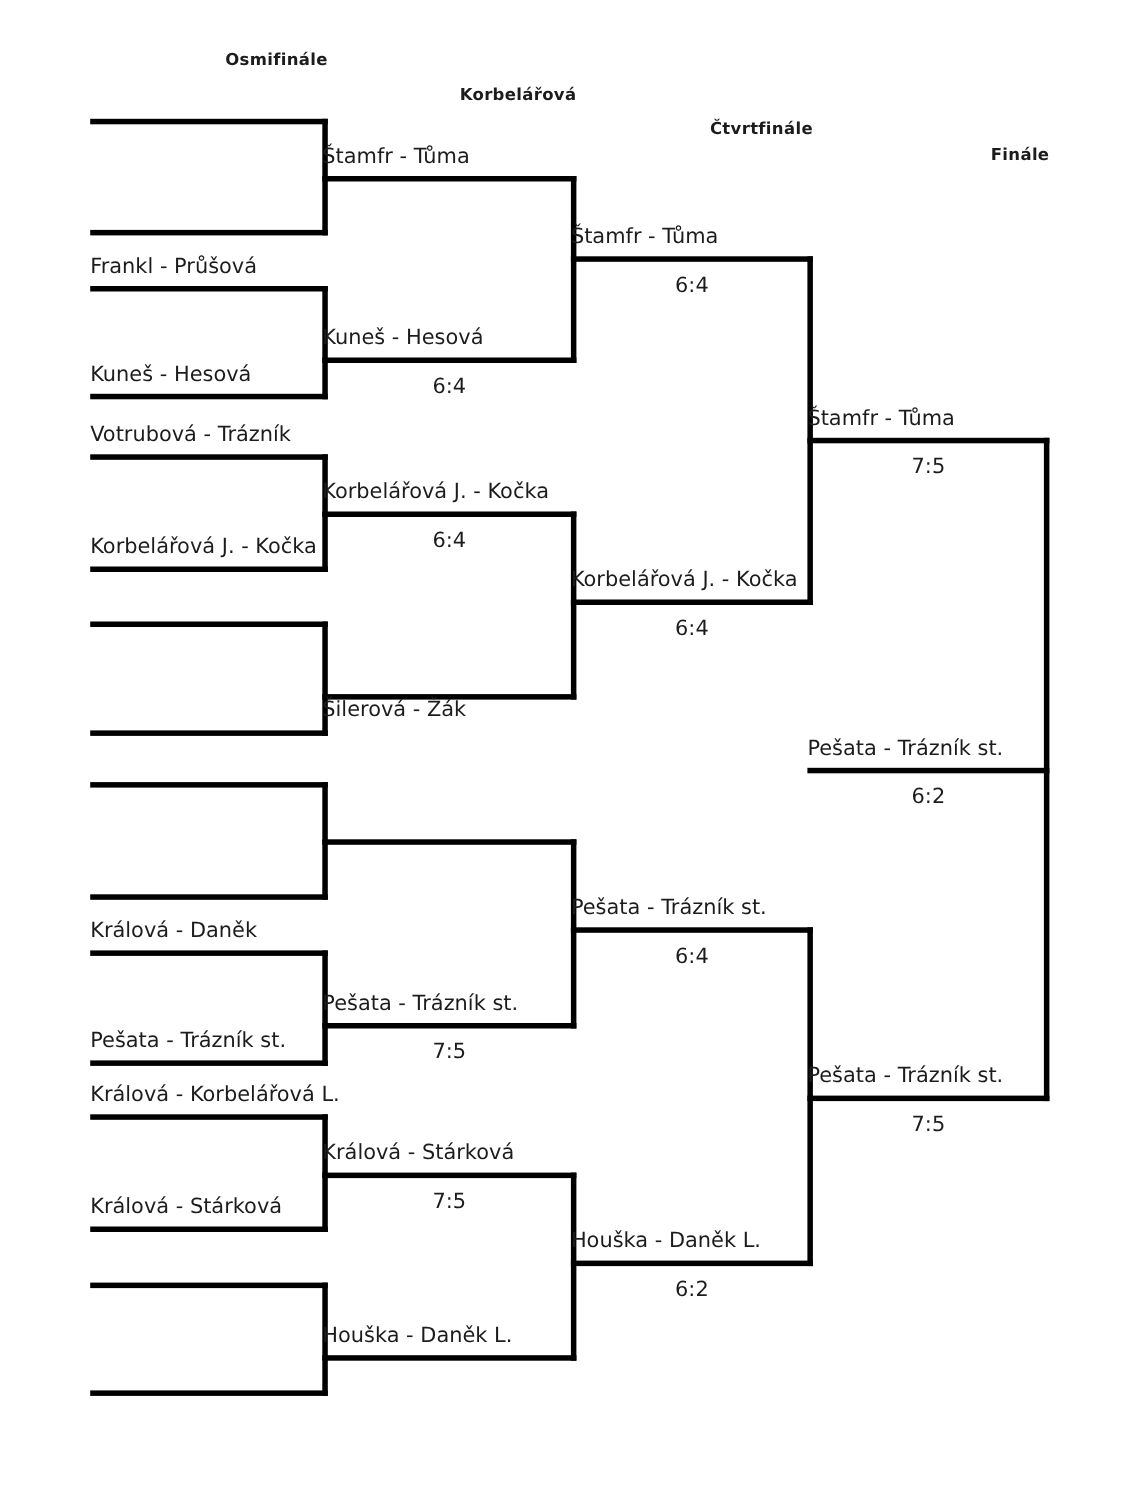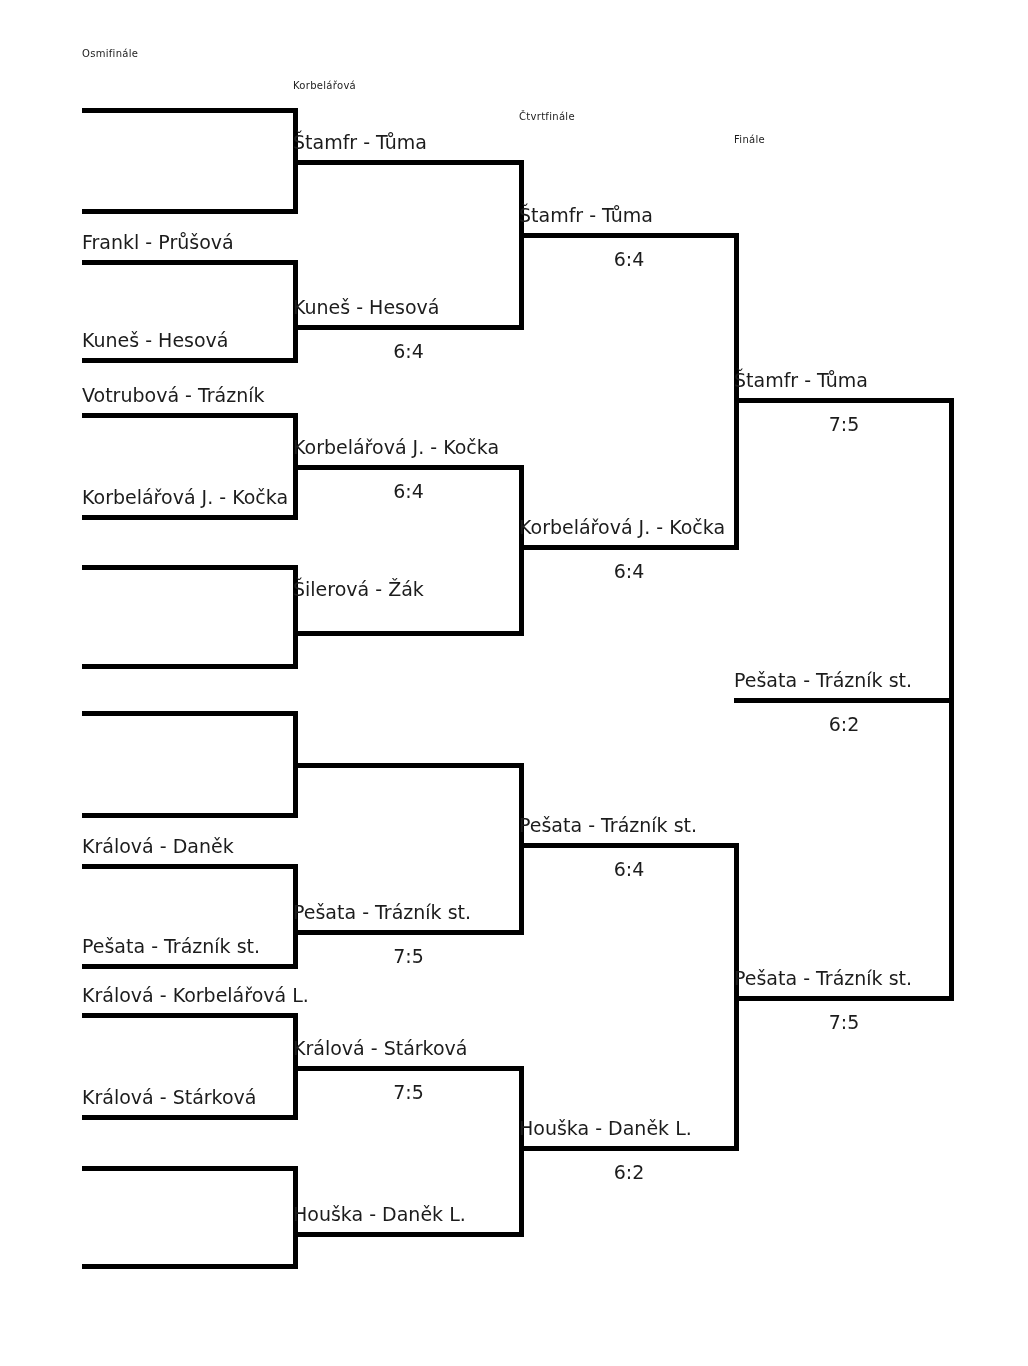"Osmifinále" .hdr { font-size: 10px -> 15px; font-weight: normal -> bold; text-align: left -> right }
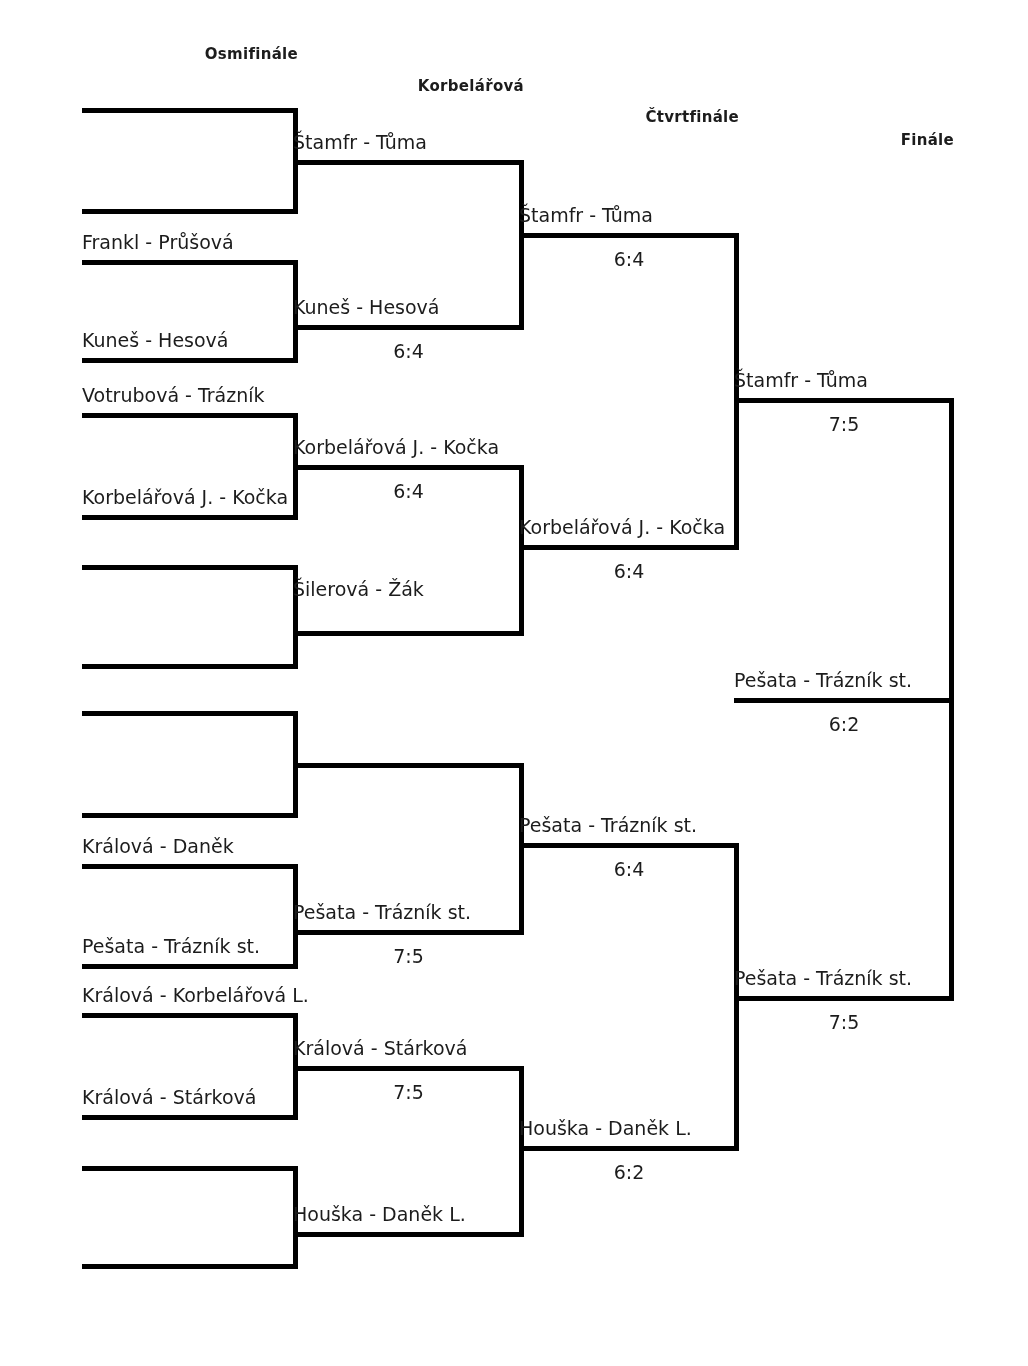"Šilerová - Žák" div.lbl { top: 576px -> 632px }
